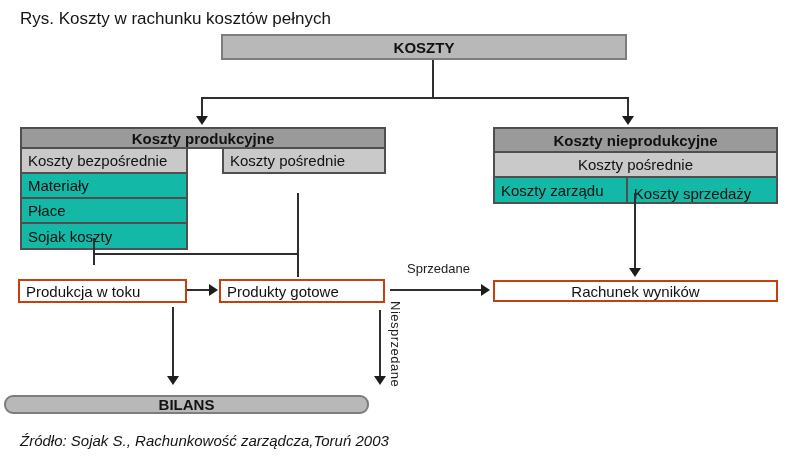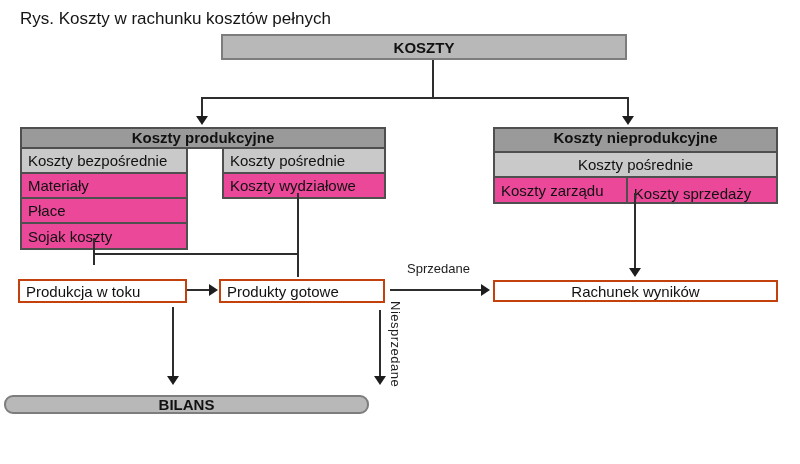"Koszty produkcyjne" .hdr-dark { align-items: flex-start -> center }
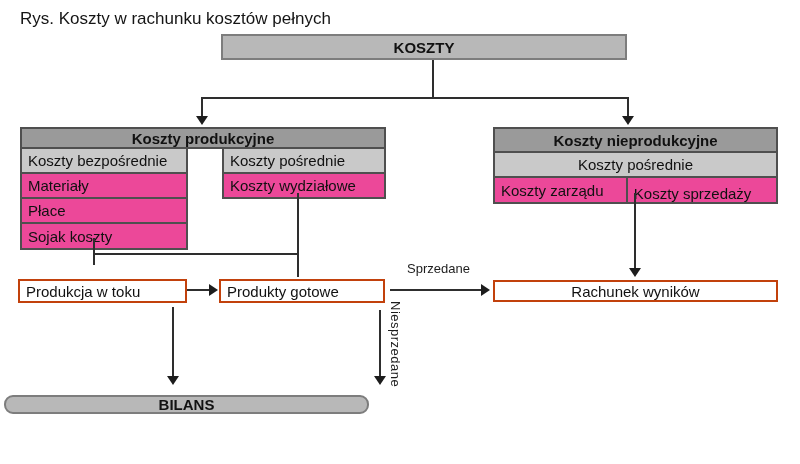"Materiały" .cell { background: #ec4899 -> #14b8a6 }
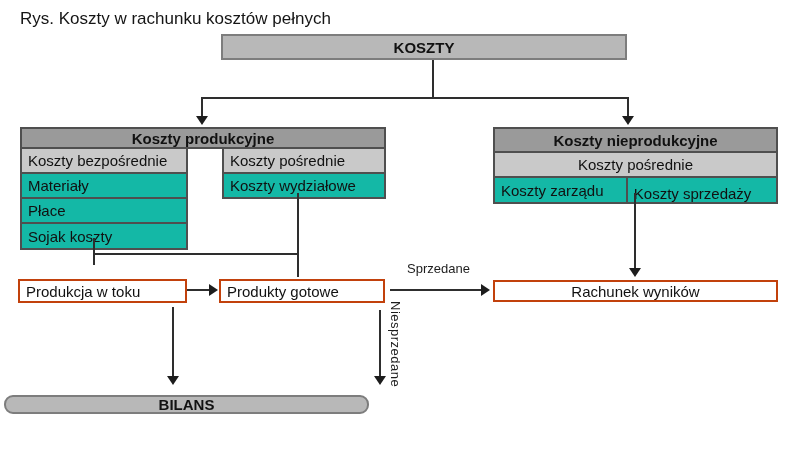"Koszty wydziałowe" div.cell { html: <div> <span>Koszty wydziałowe</span> </div> -> none }
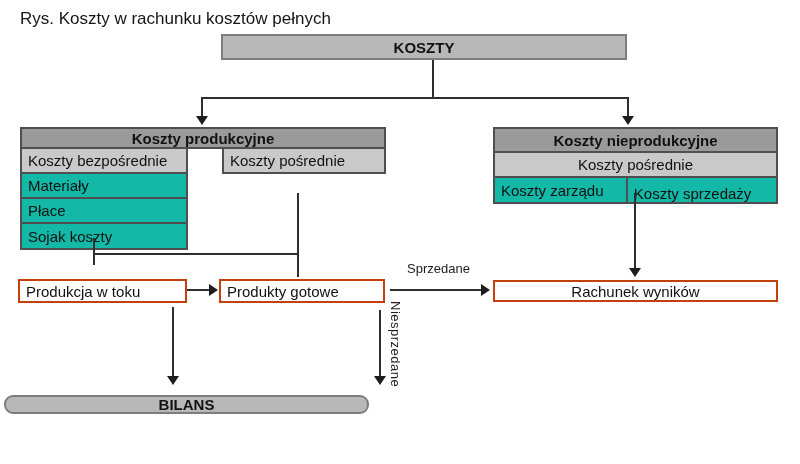"Źródło: Sojak S., Rachunkowość" div.abs { html: none -> <div>Źródło: Sojak S., Rachunkowość zarządcza,Toruń 2003</div> }
